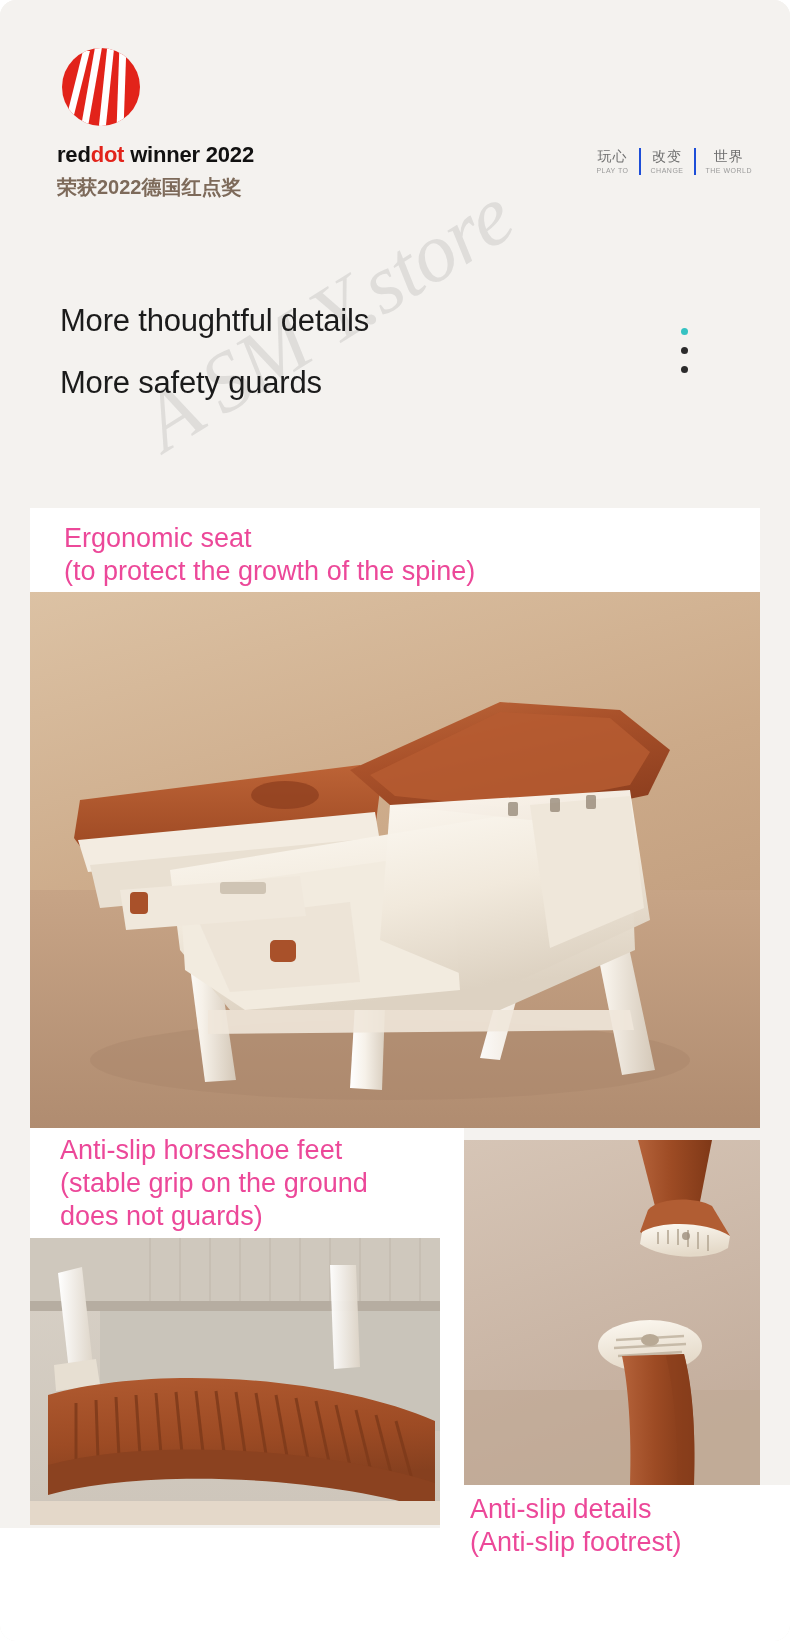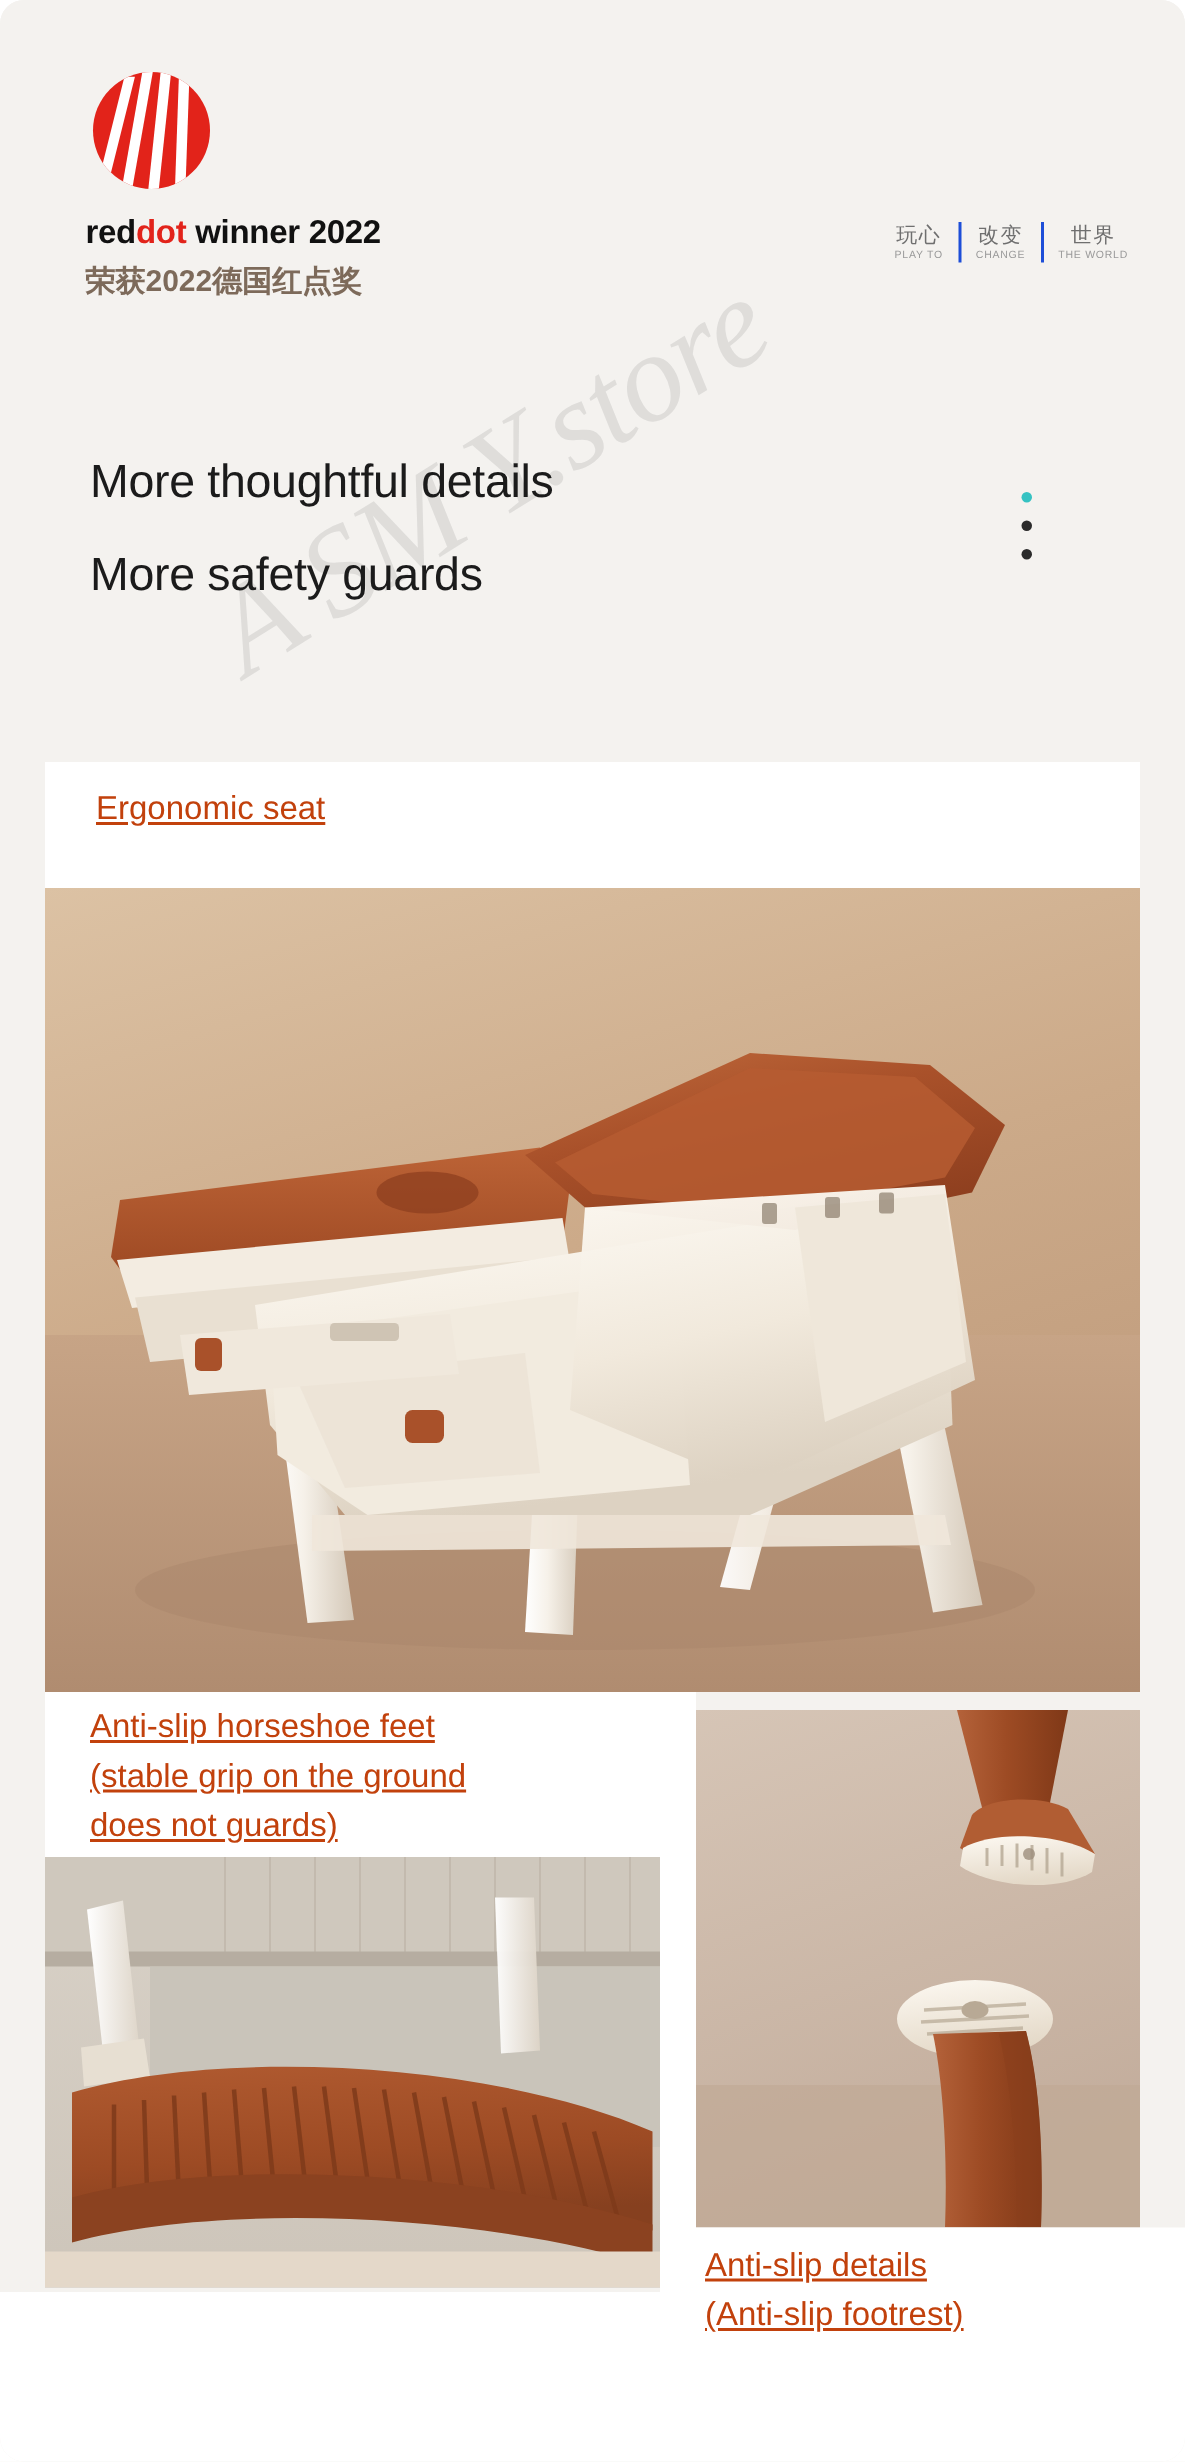"Ergonomic seat" .caption-text { color: #c2410c -> #ec4899; font-size: 22px -> 27px; text-decoration: underline -> none }
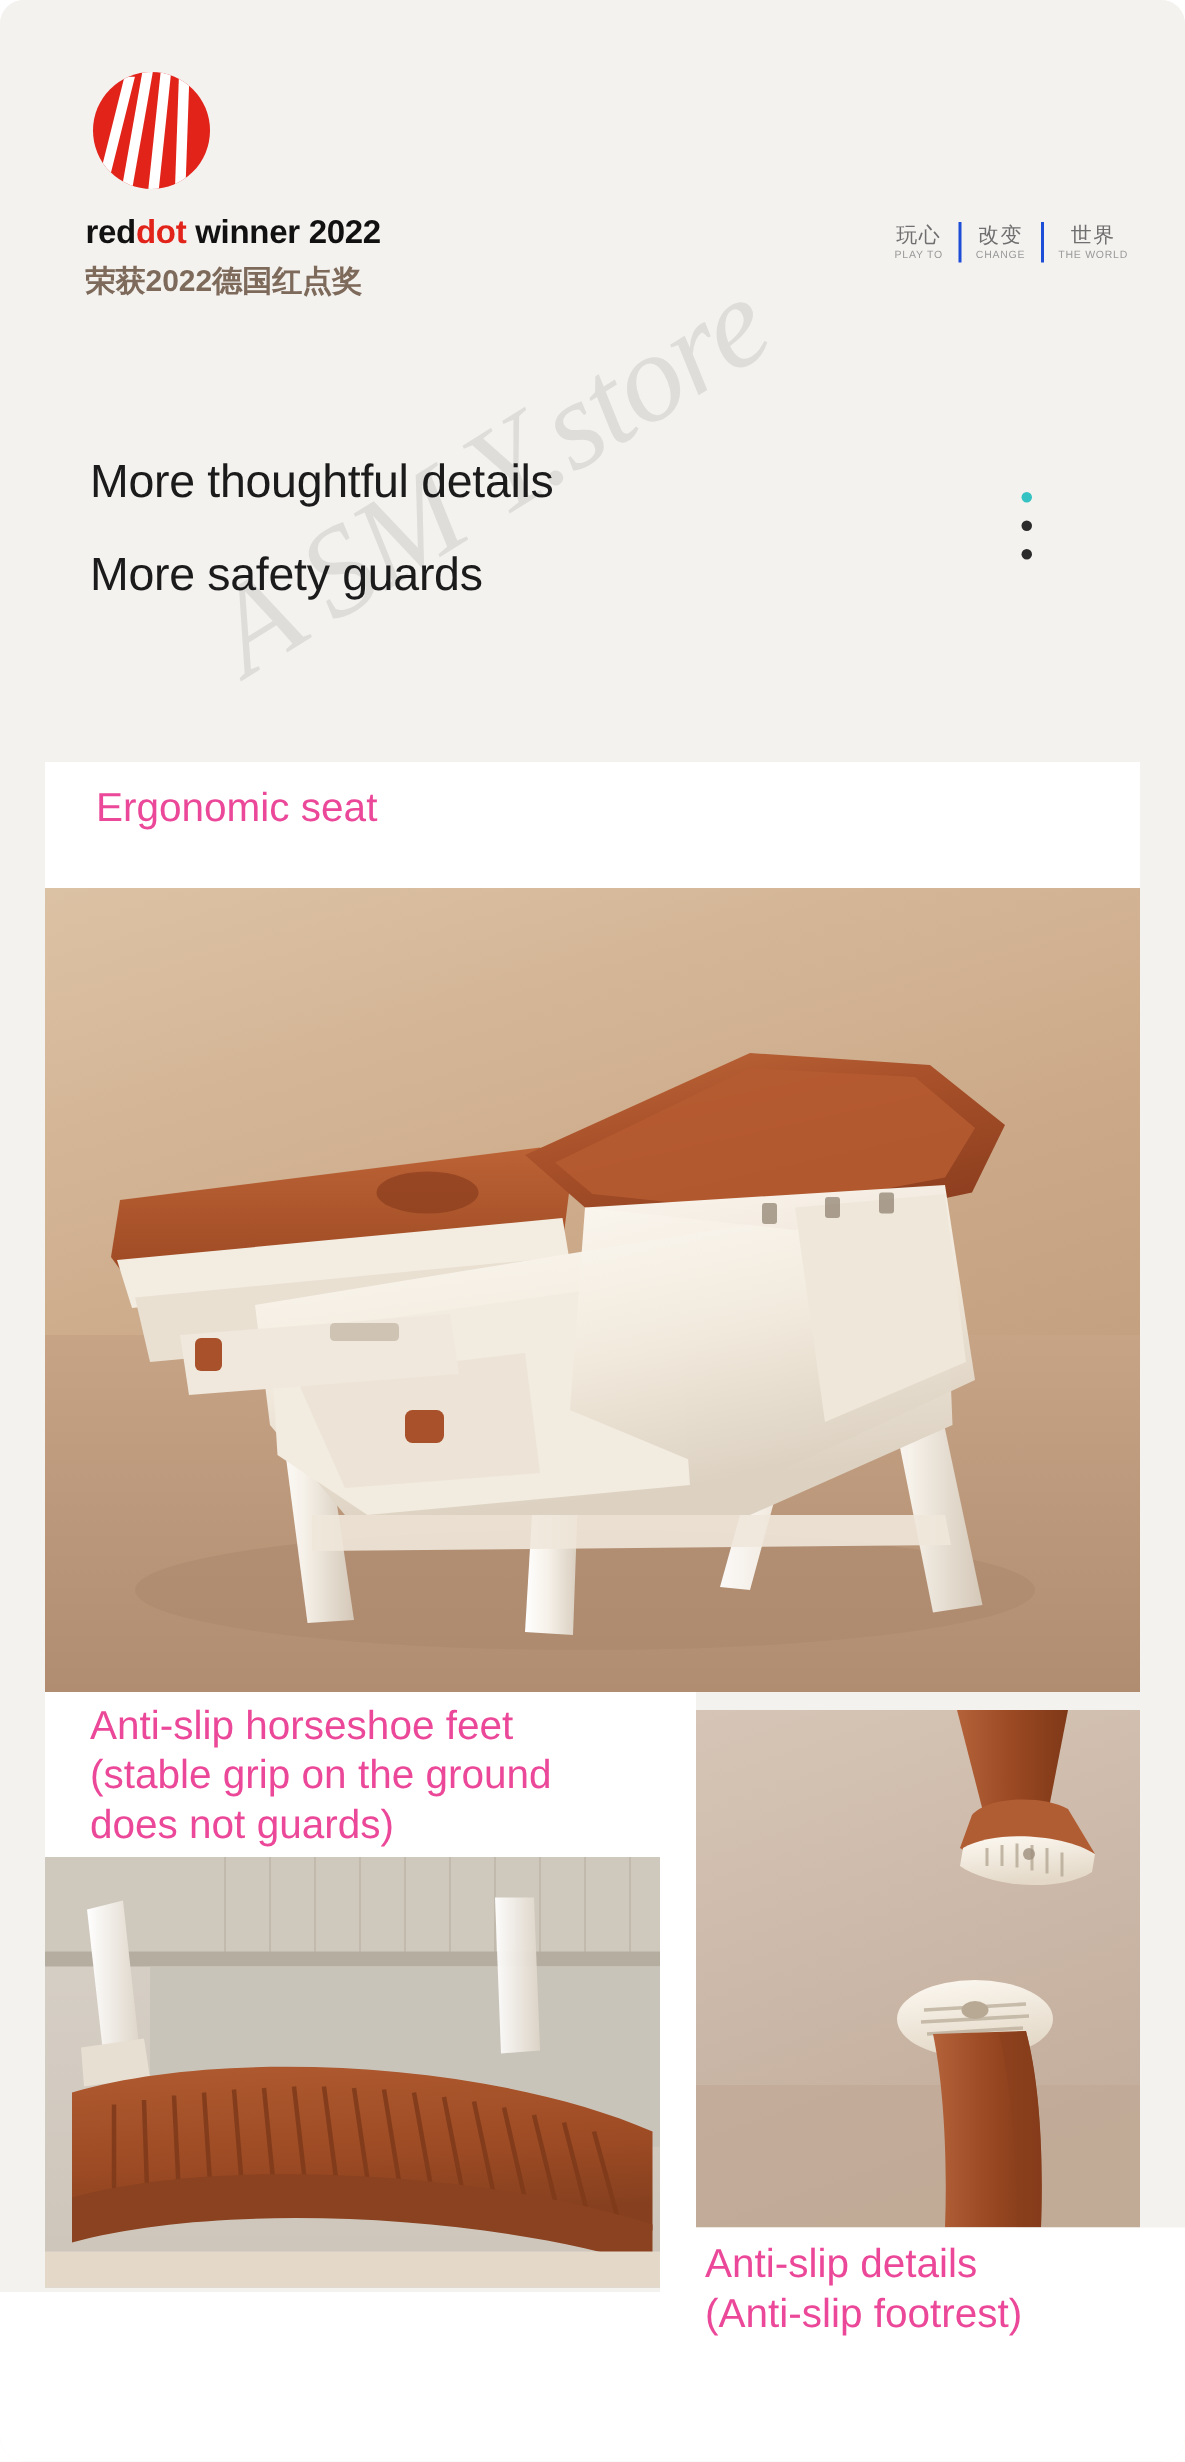"(to protect the growth of" div.caption-text { html: none -> <div>(to protect the growth of the spine)</div> }
